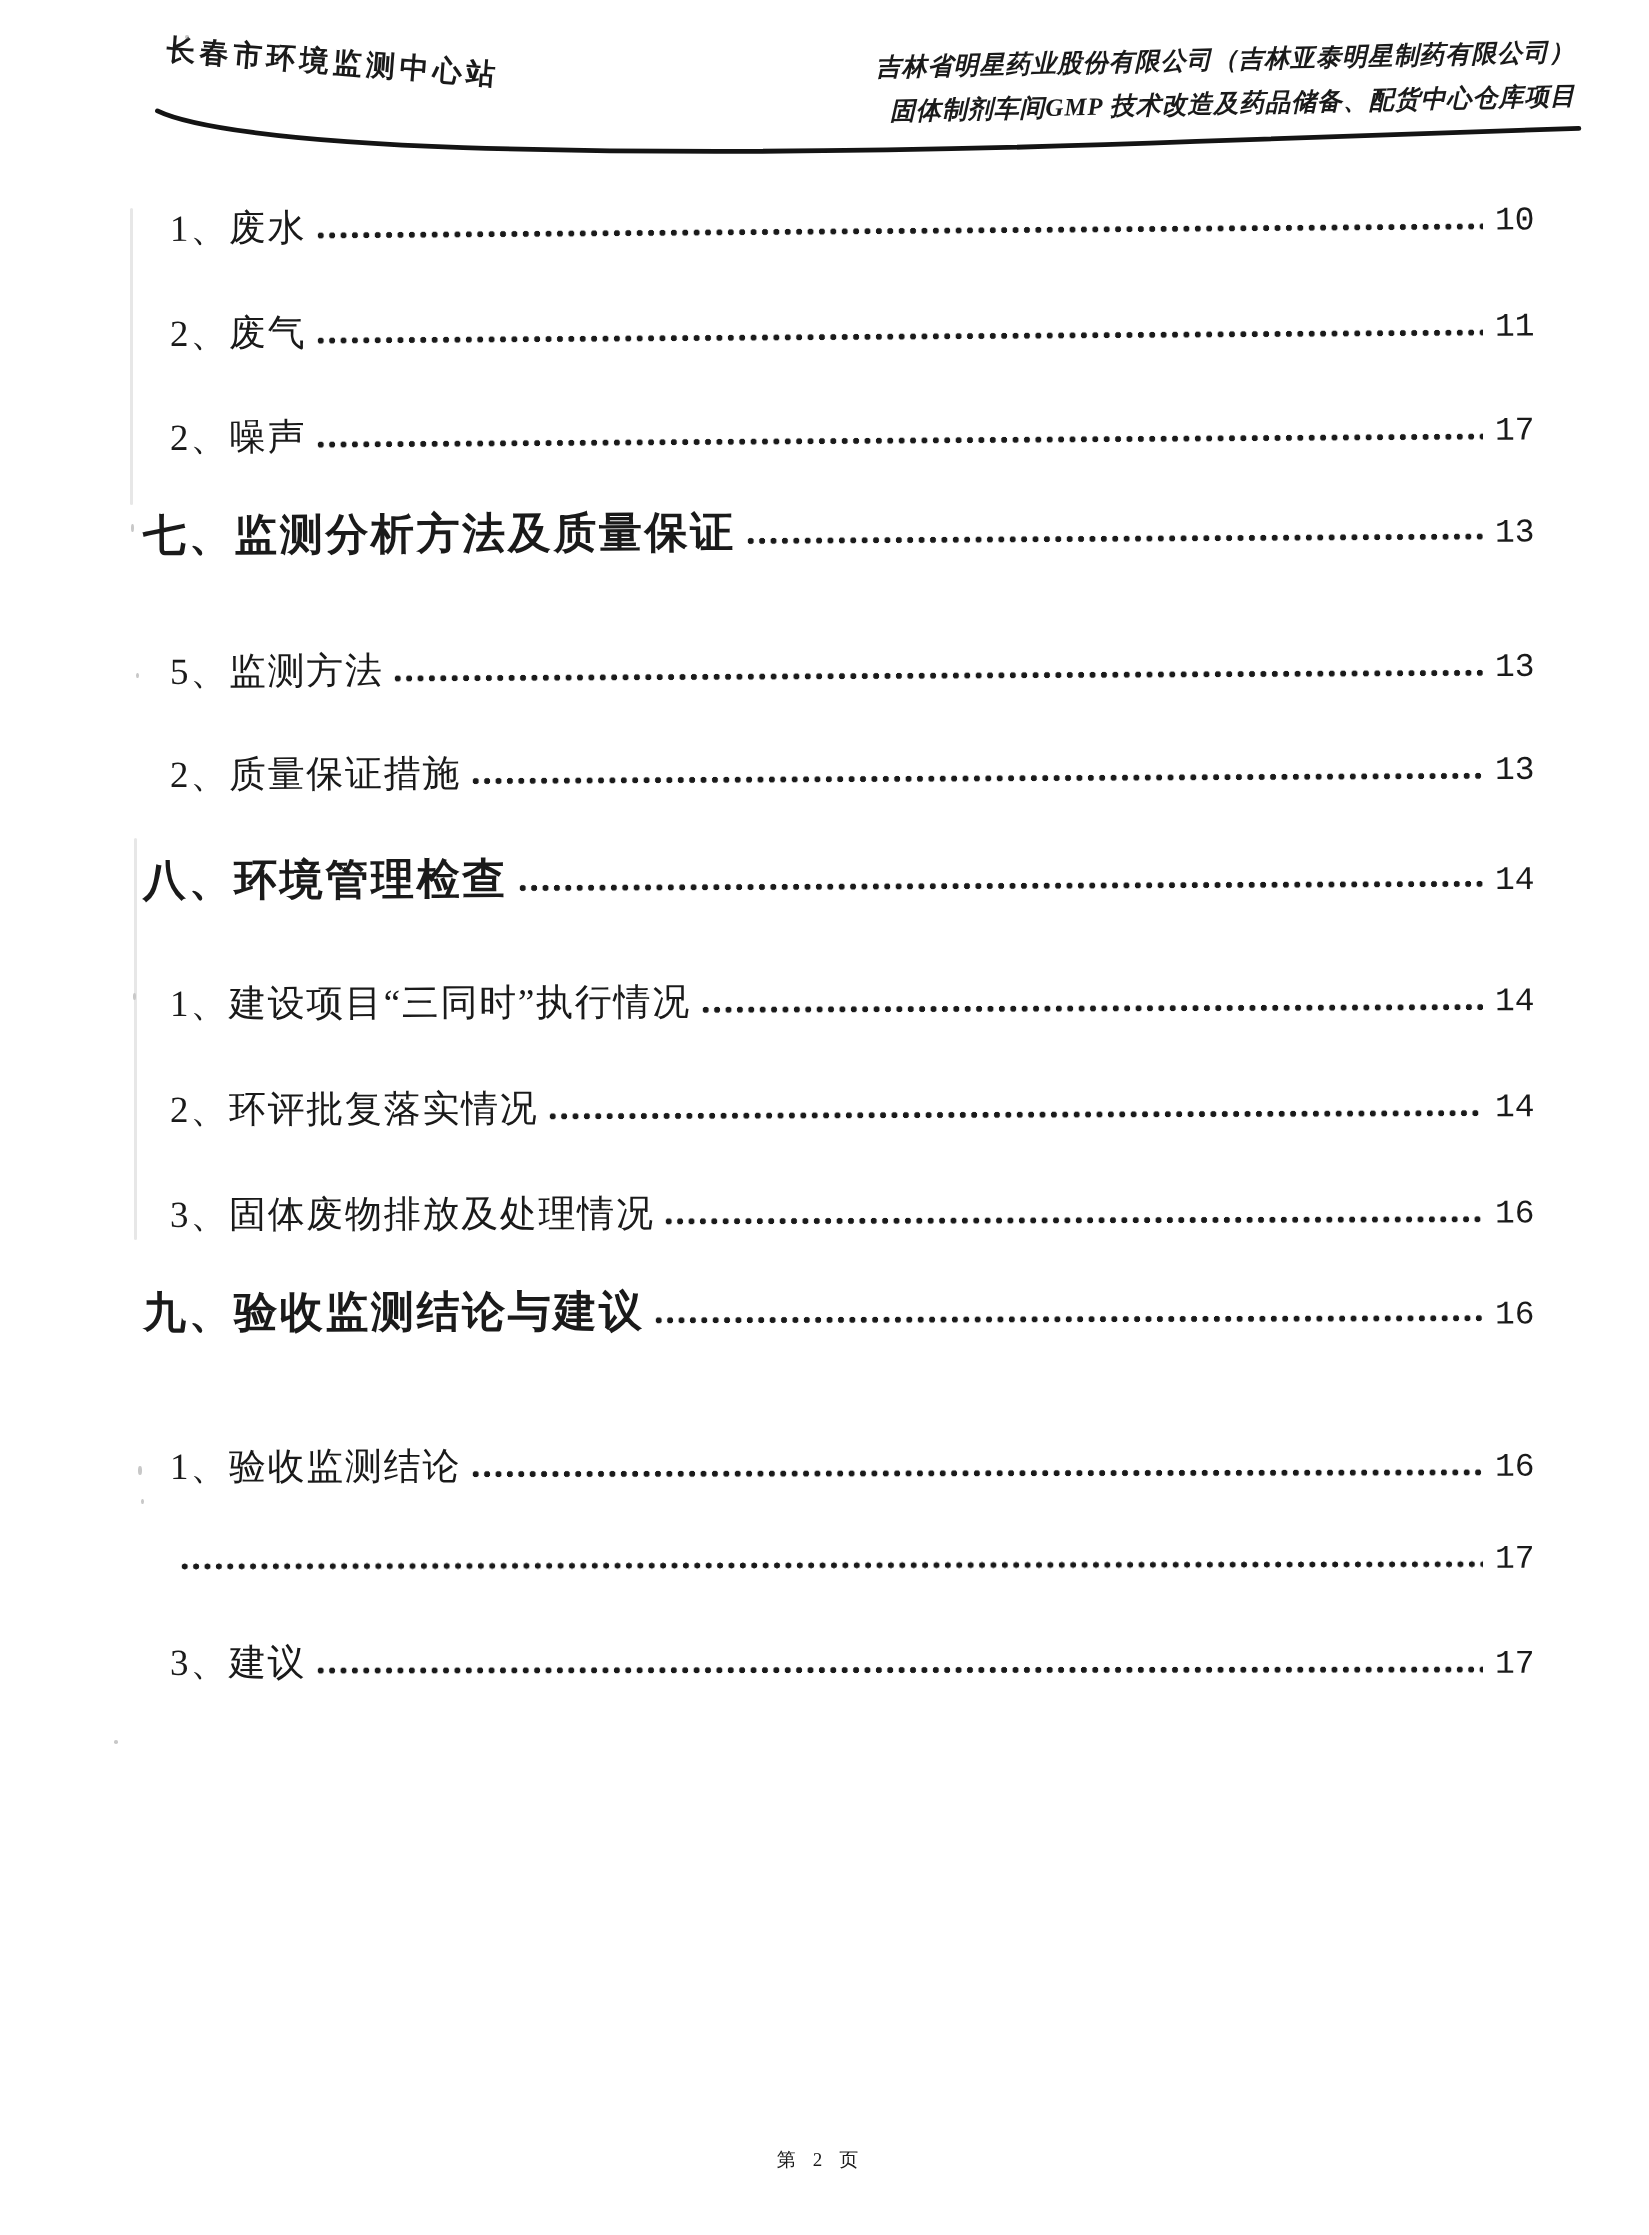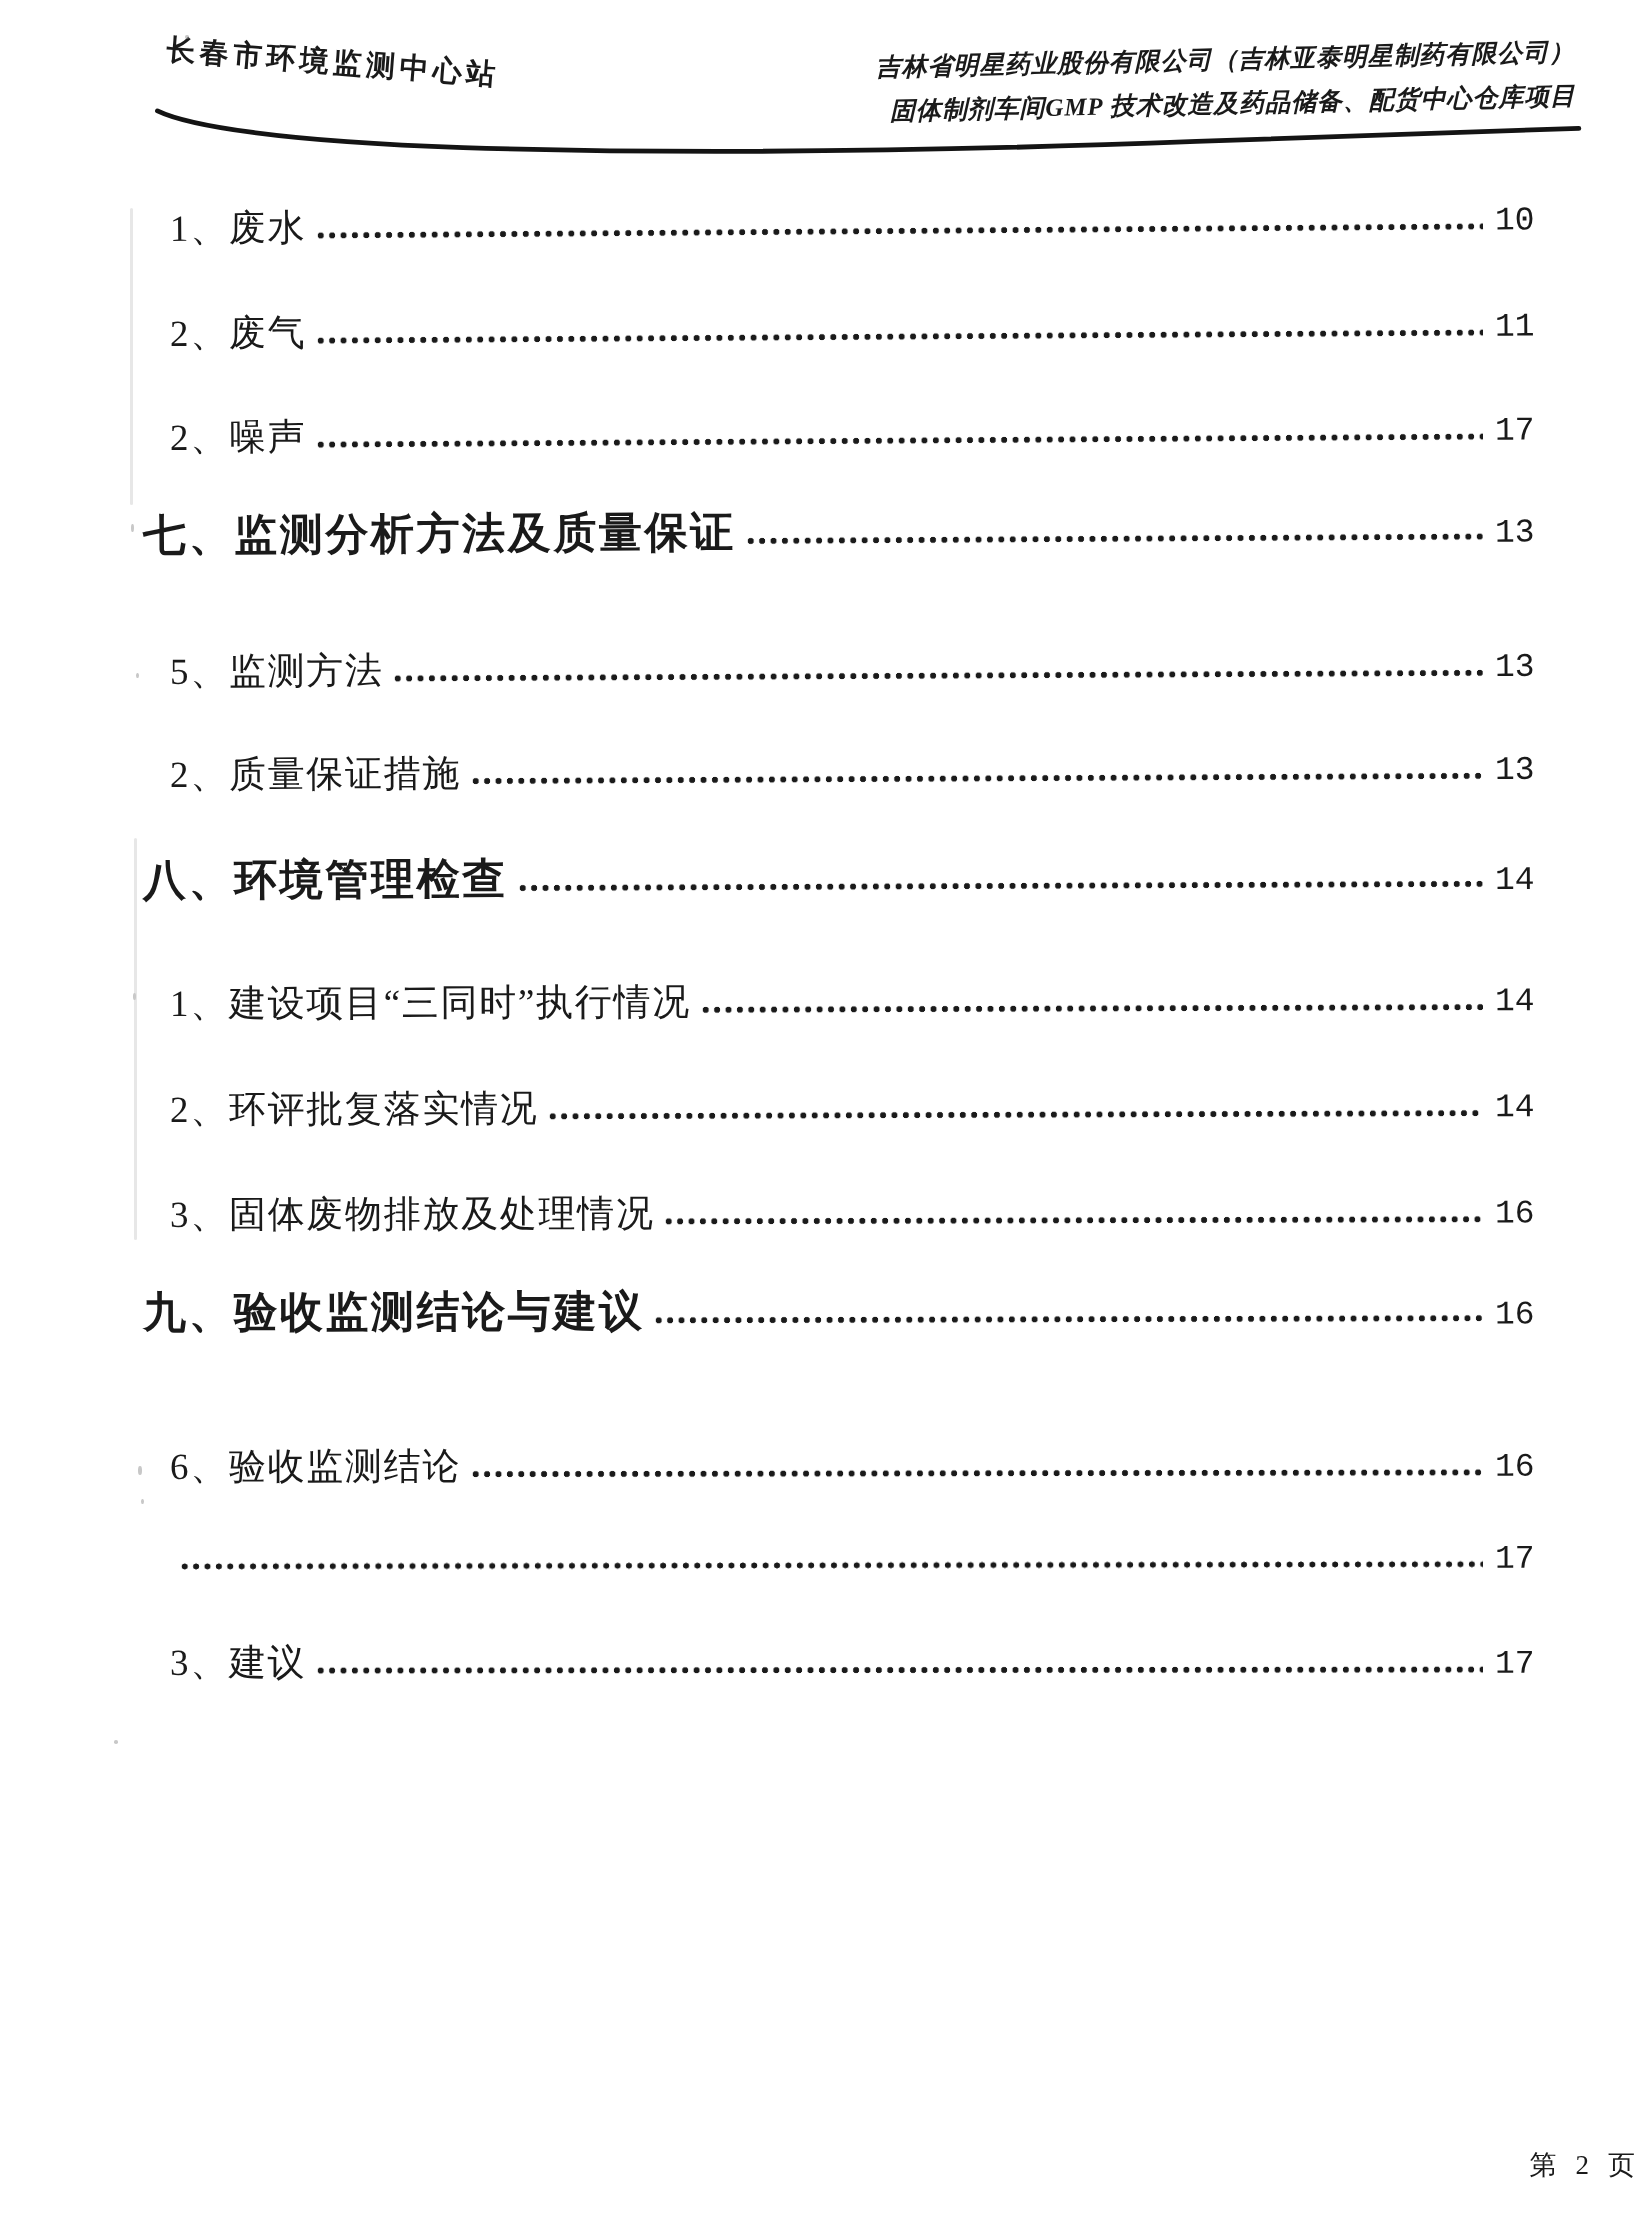"6、验收监测结论" span.toc-label { text: 6 -> 1 }
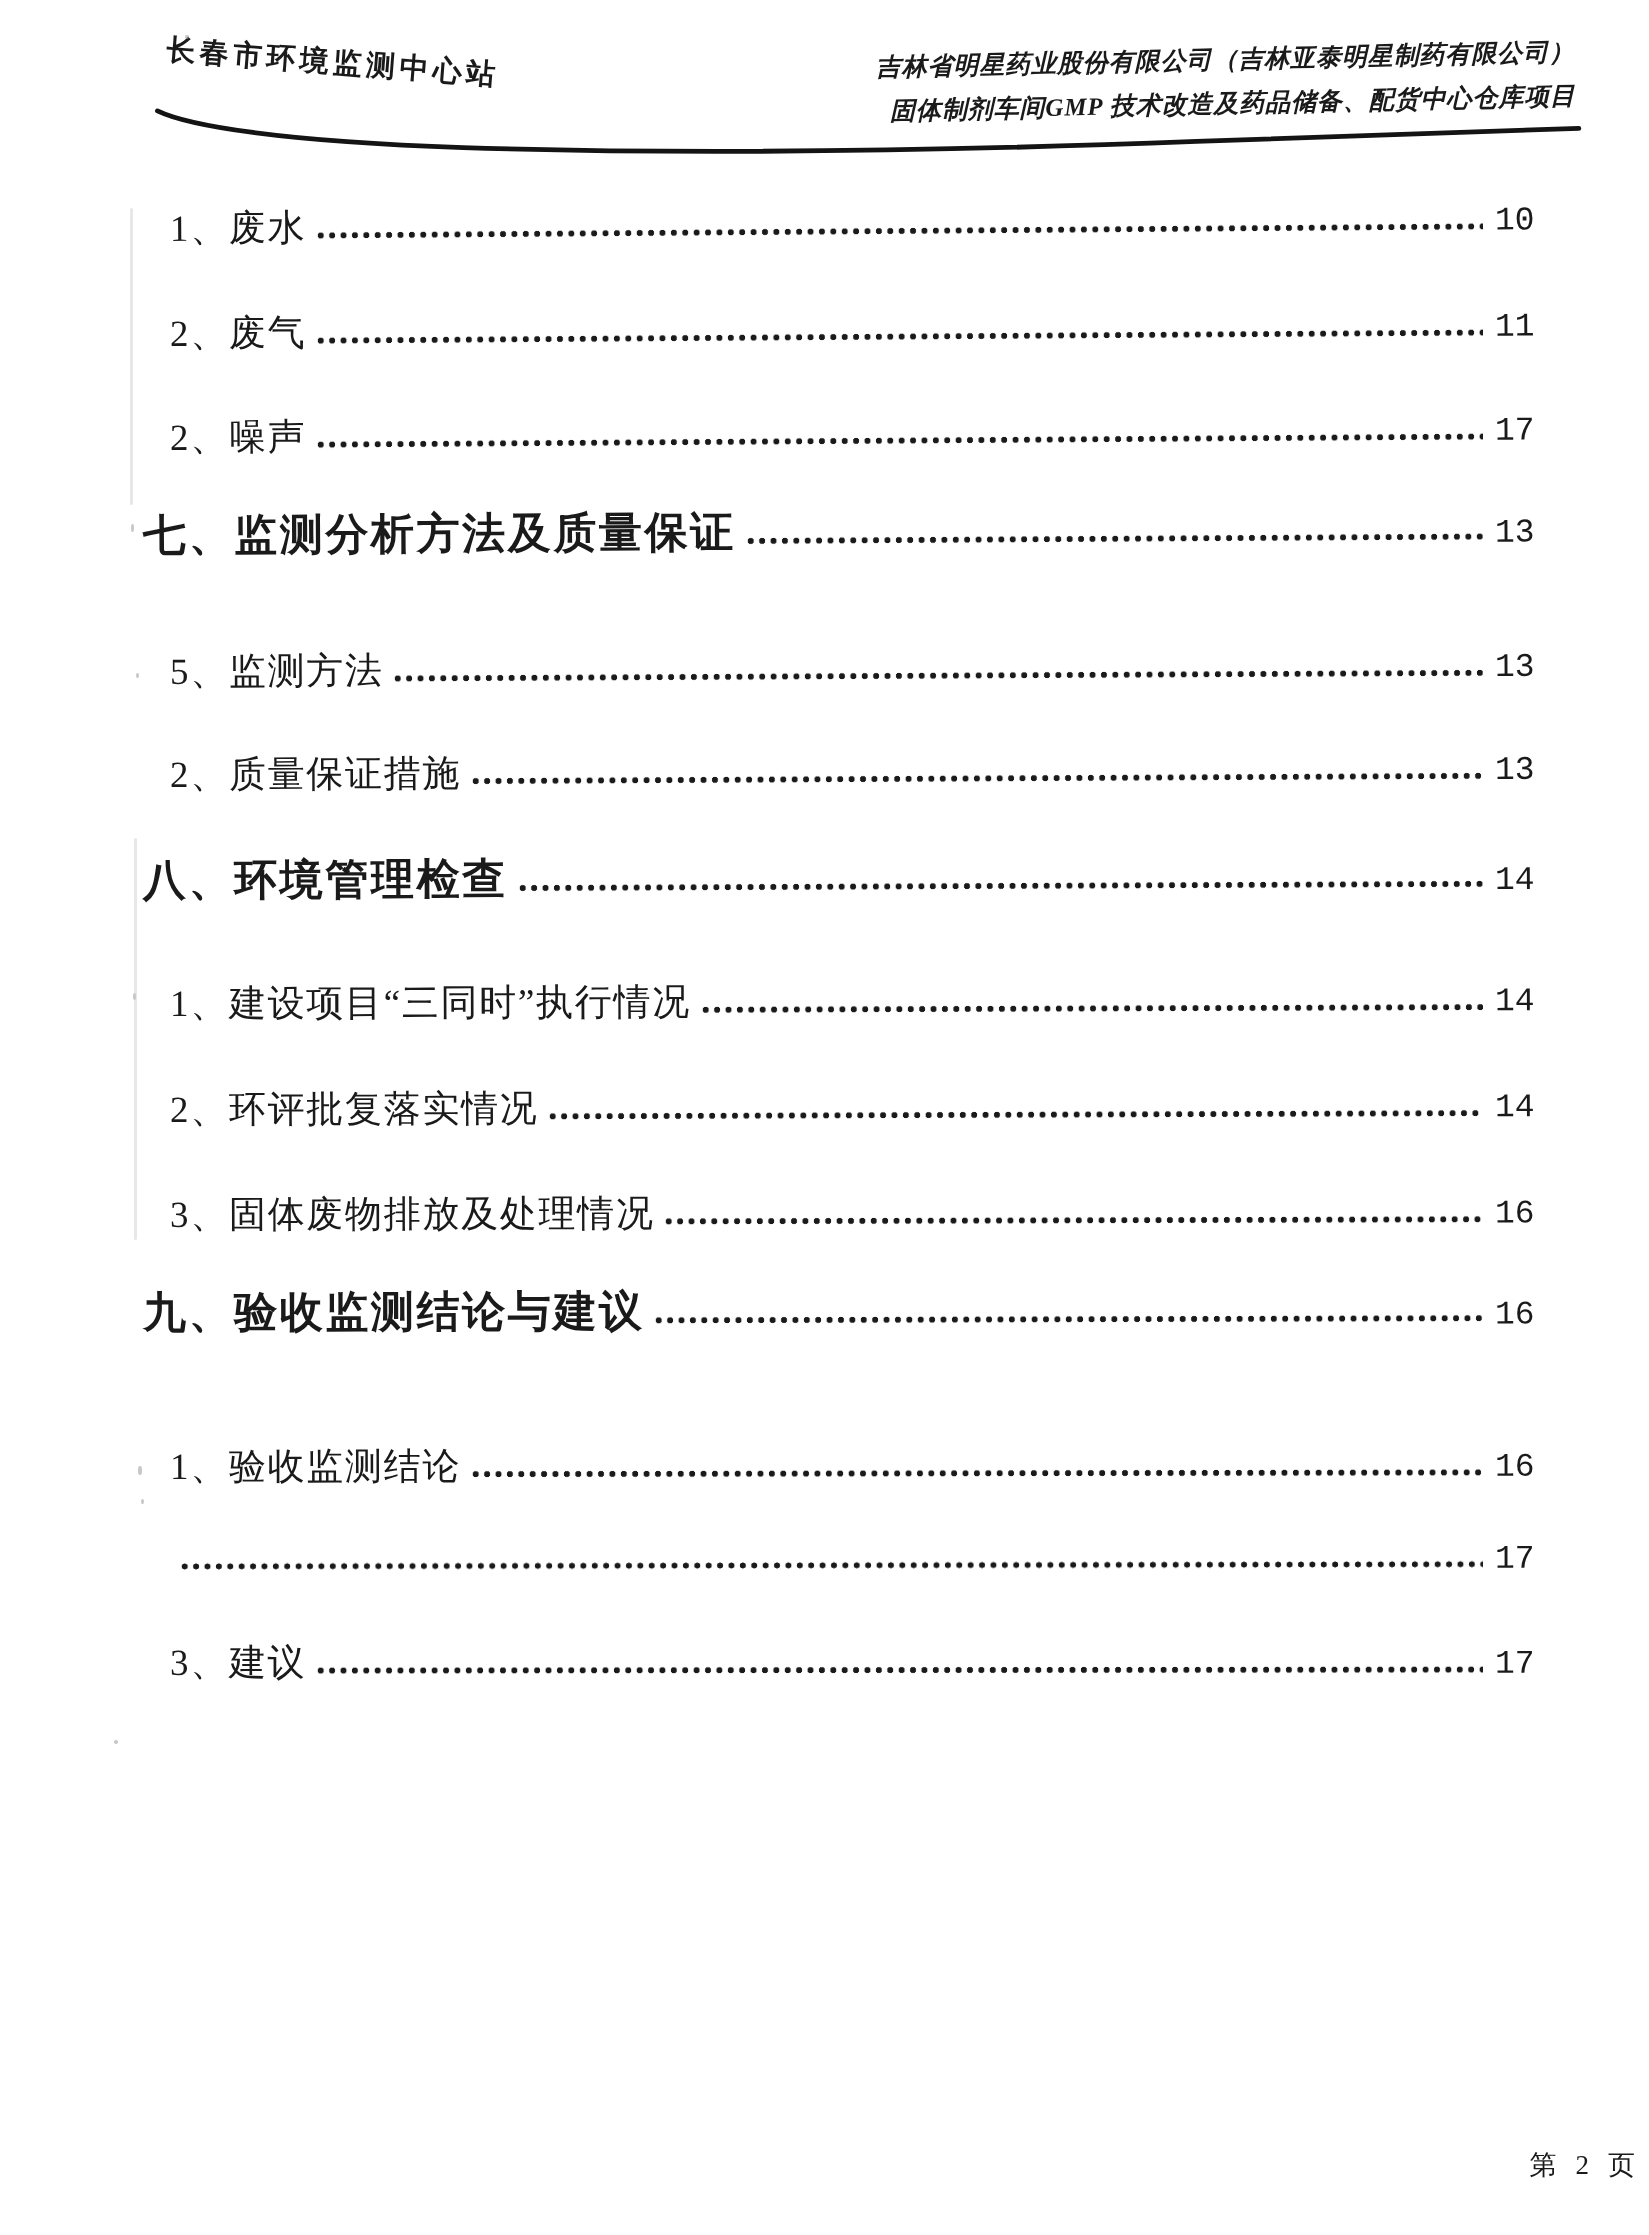"第 2 页" .footer { font-size: 27px -> 19px; text-align: right -> center }
